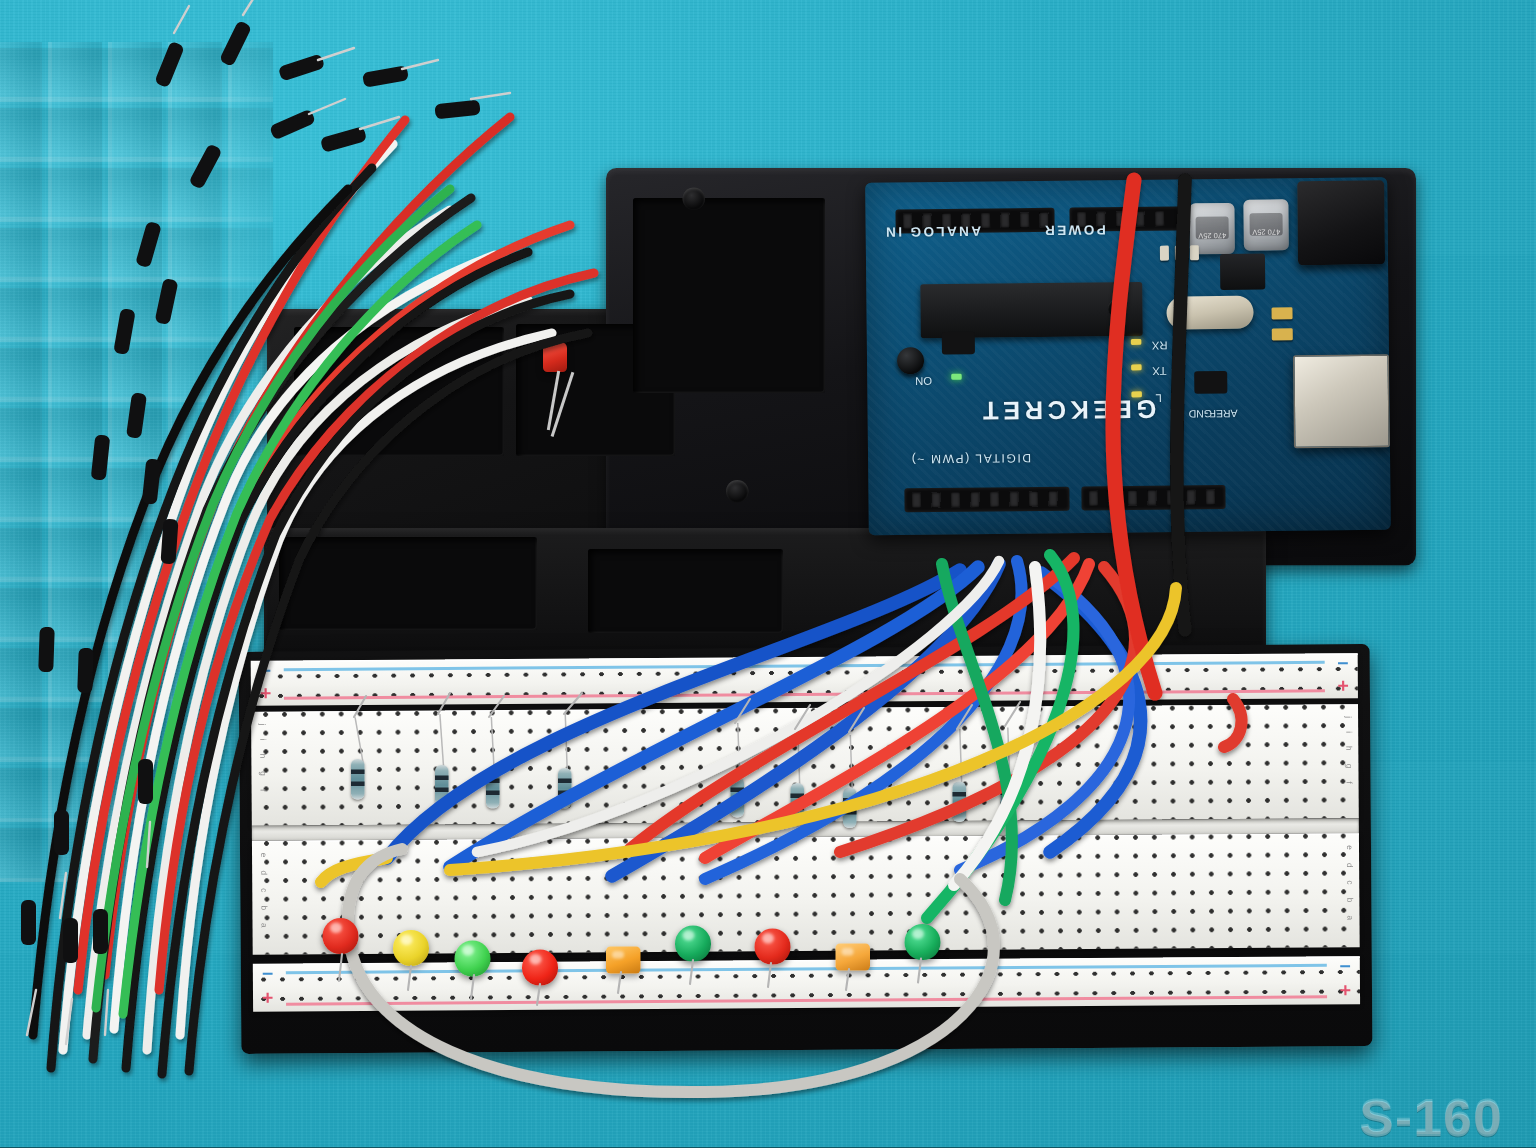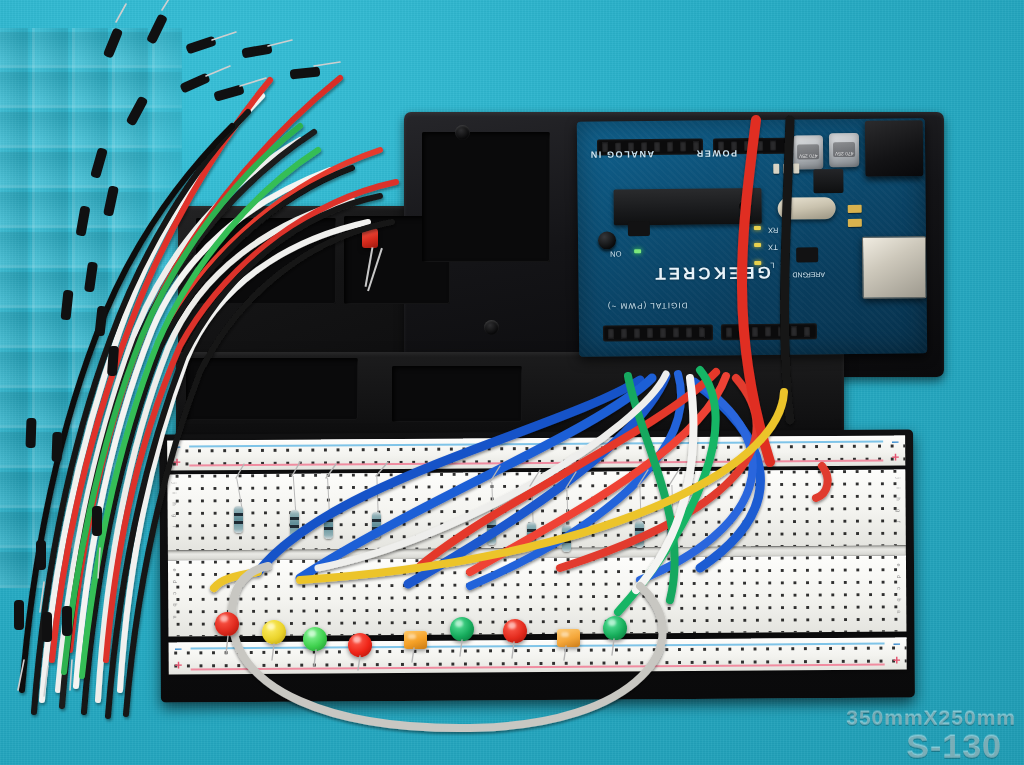"350mmX250mm" div.mat-emboss-text { html: <div>350mmX250mm</div> -> none }
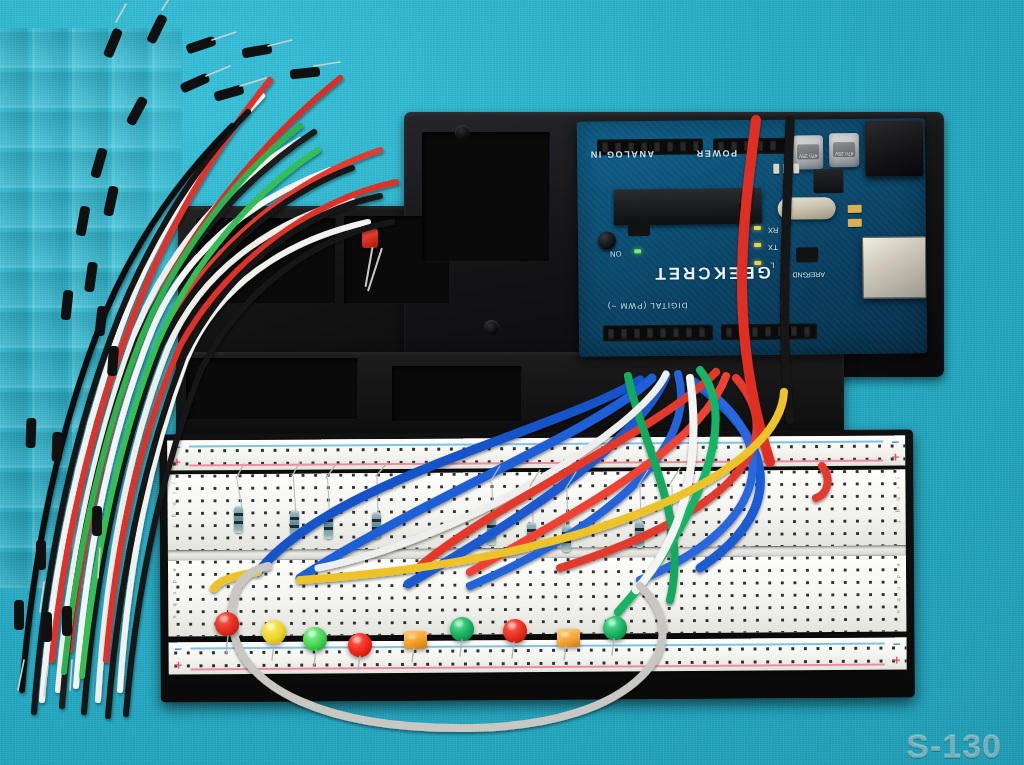"S-130" div.mat-emboss-text { text: S-130 -> S-160 }
